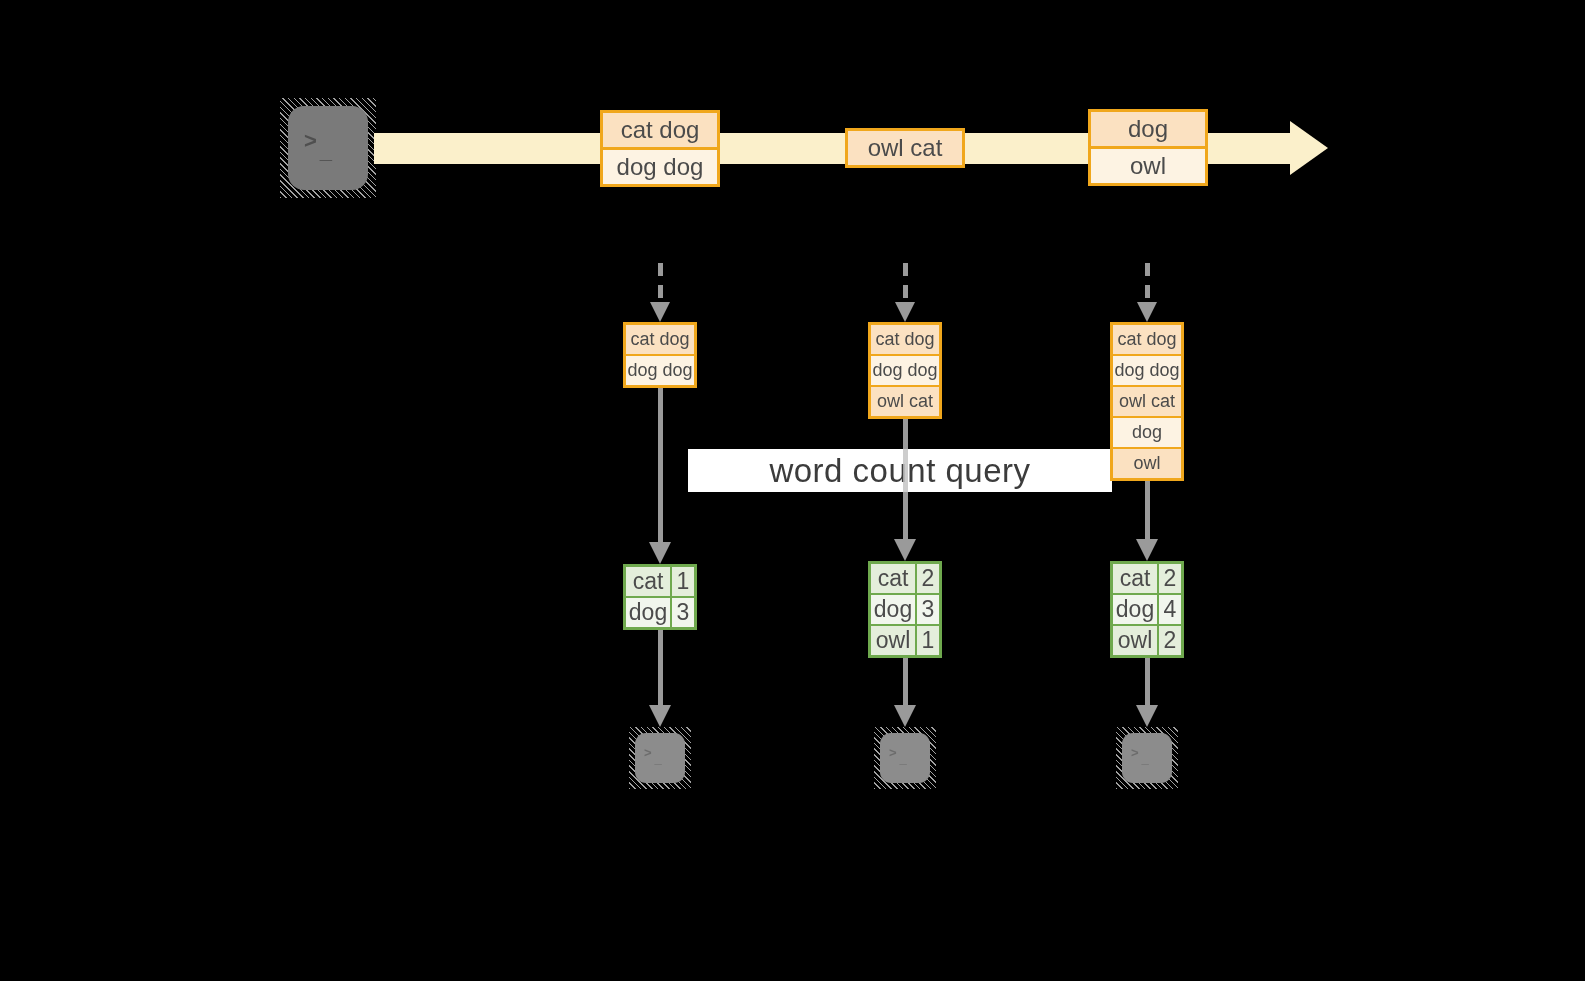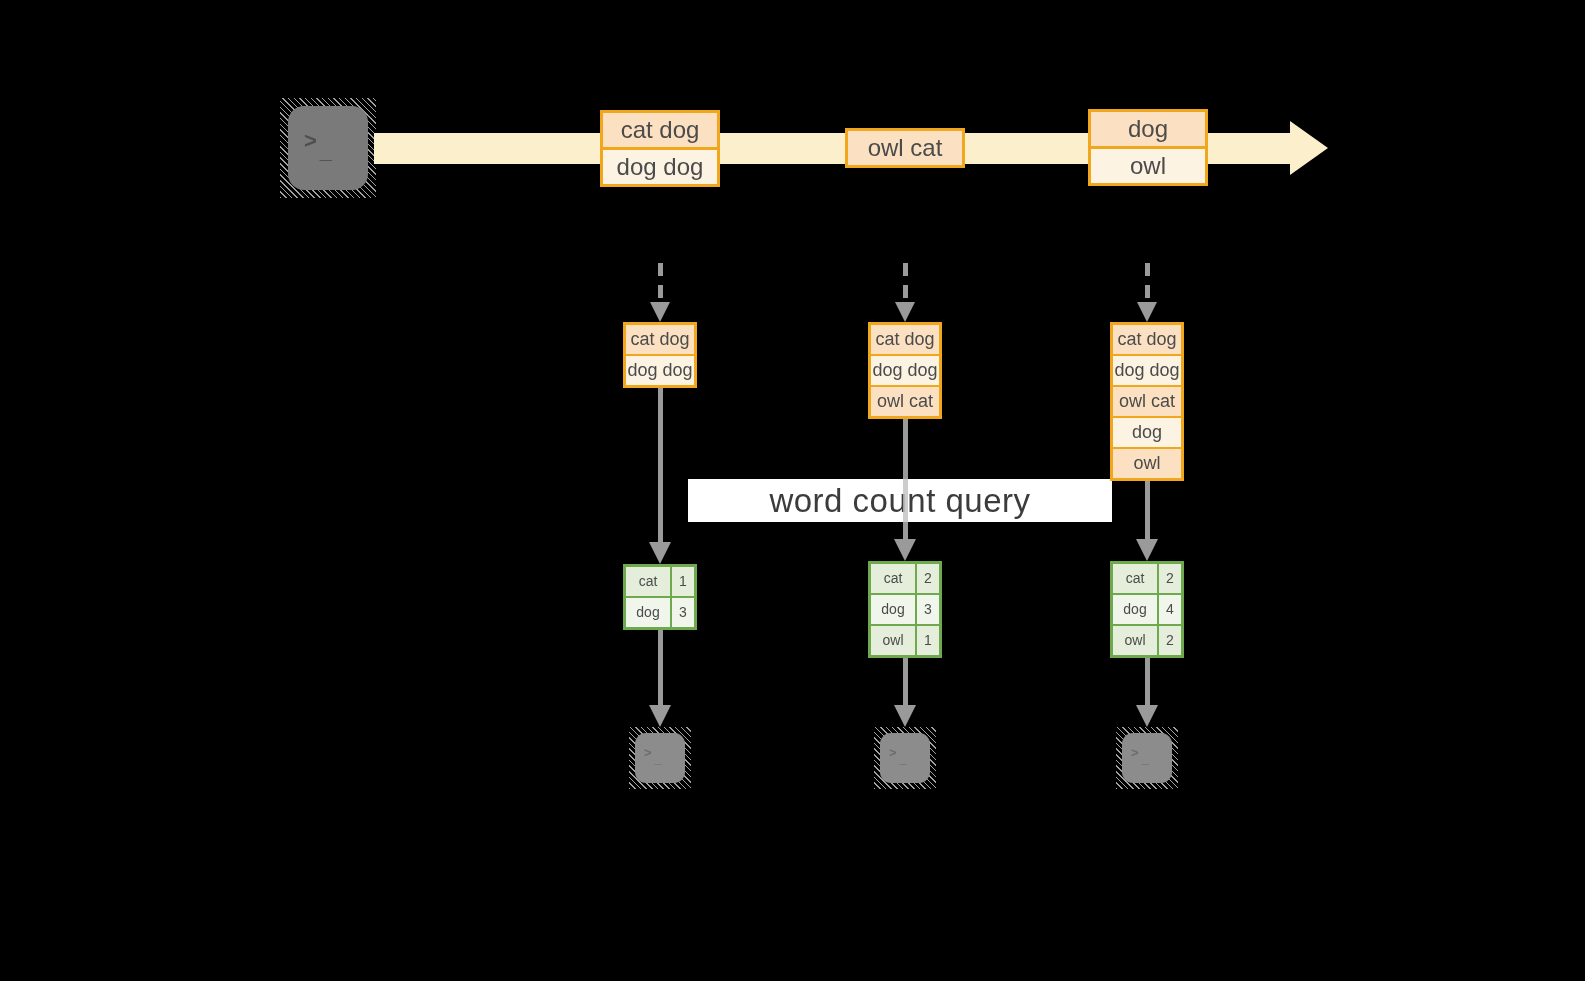"word count query" .query-label { top: 479px -> 449px }
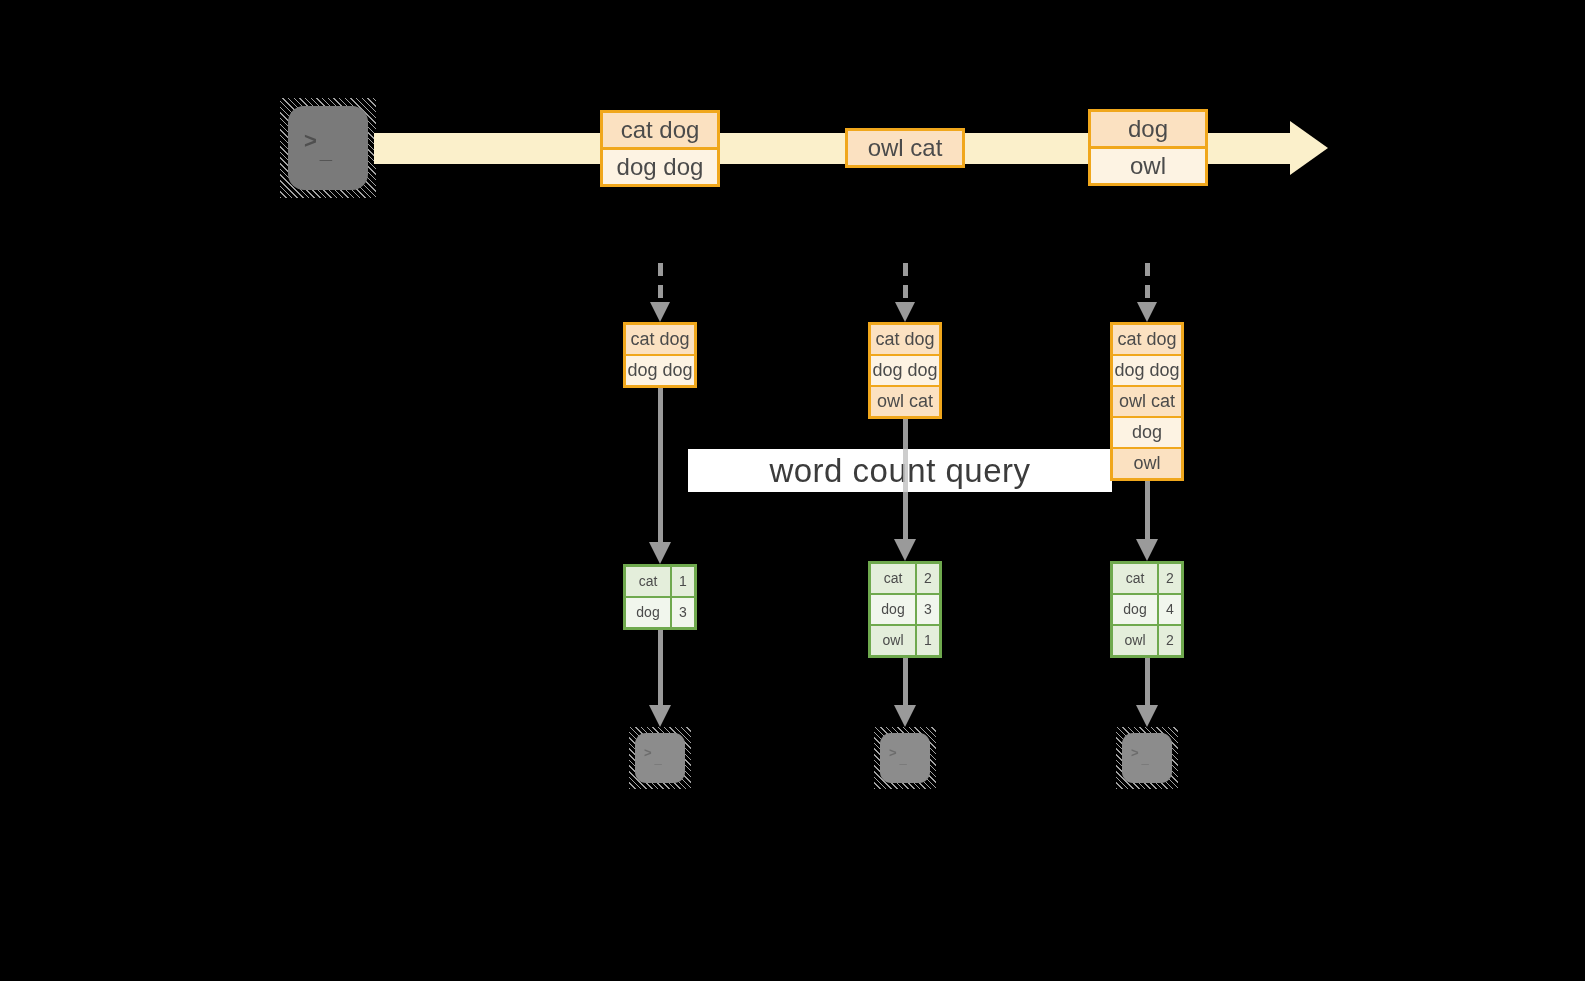"cat" .count-row { font-size: 14px -> 23px }
